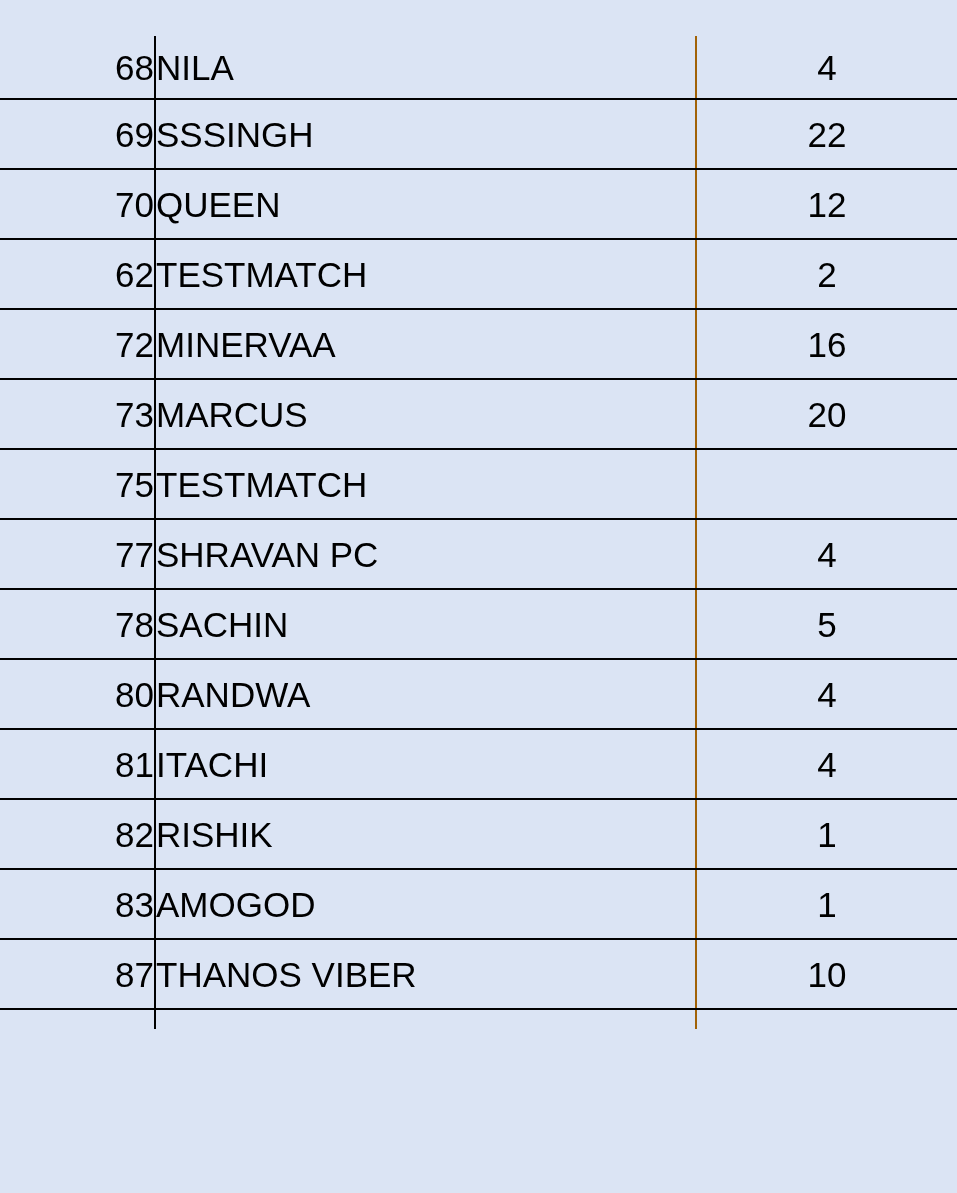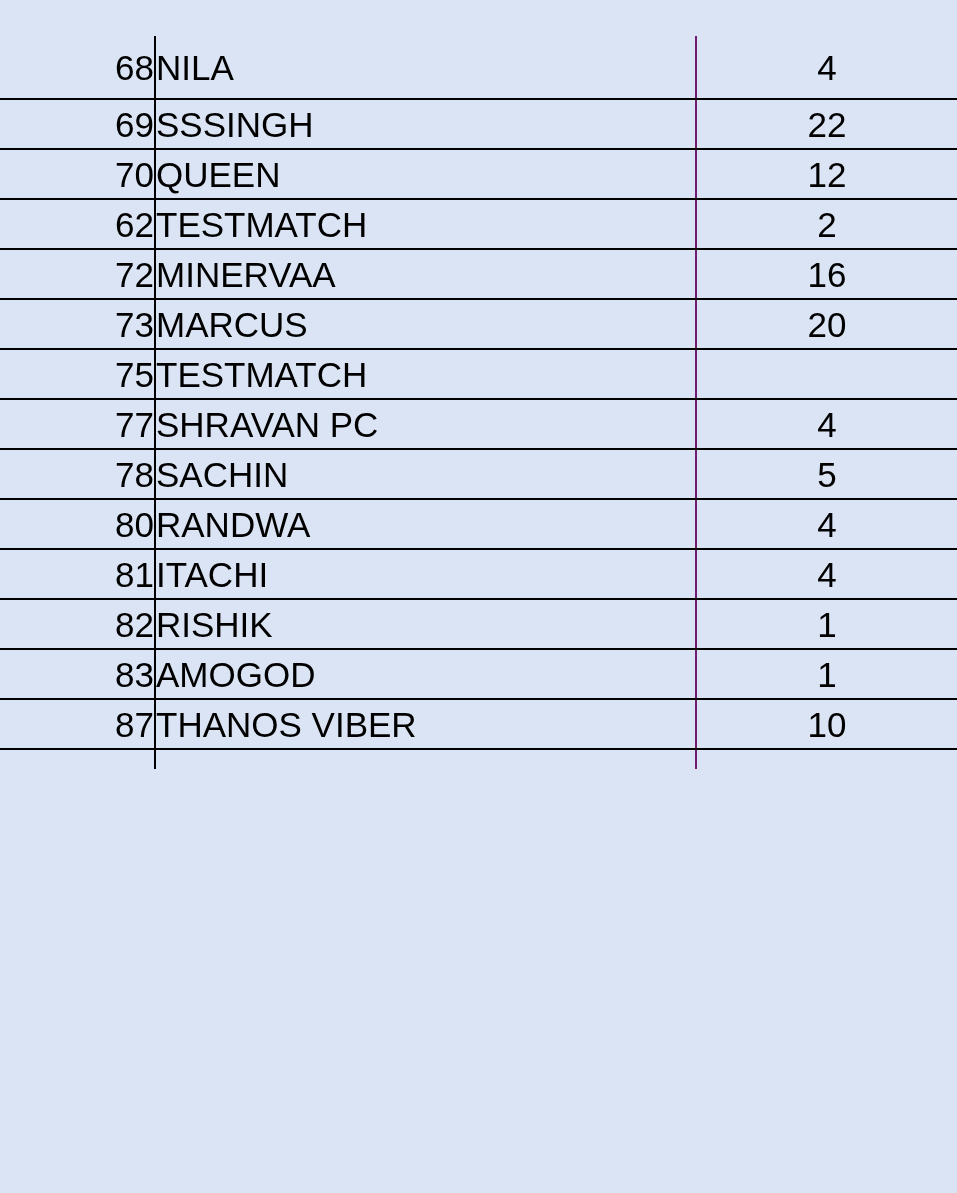"NILA" .col-name { border-right: 2px solid #701a75 -> 2px solid #a16207 }
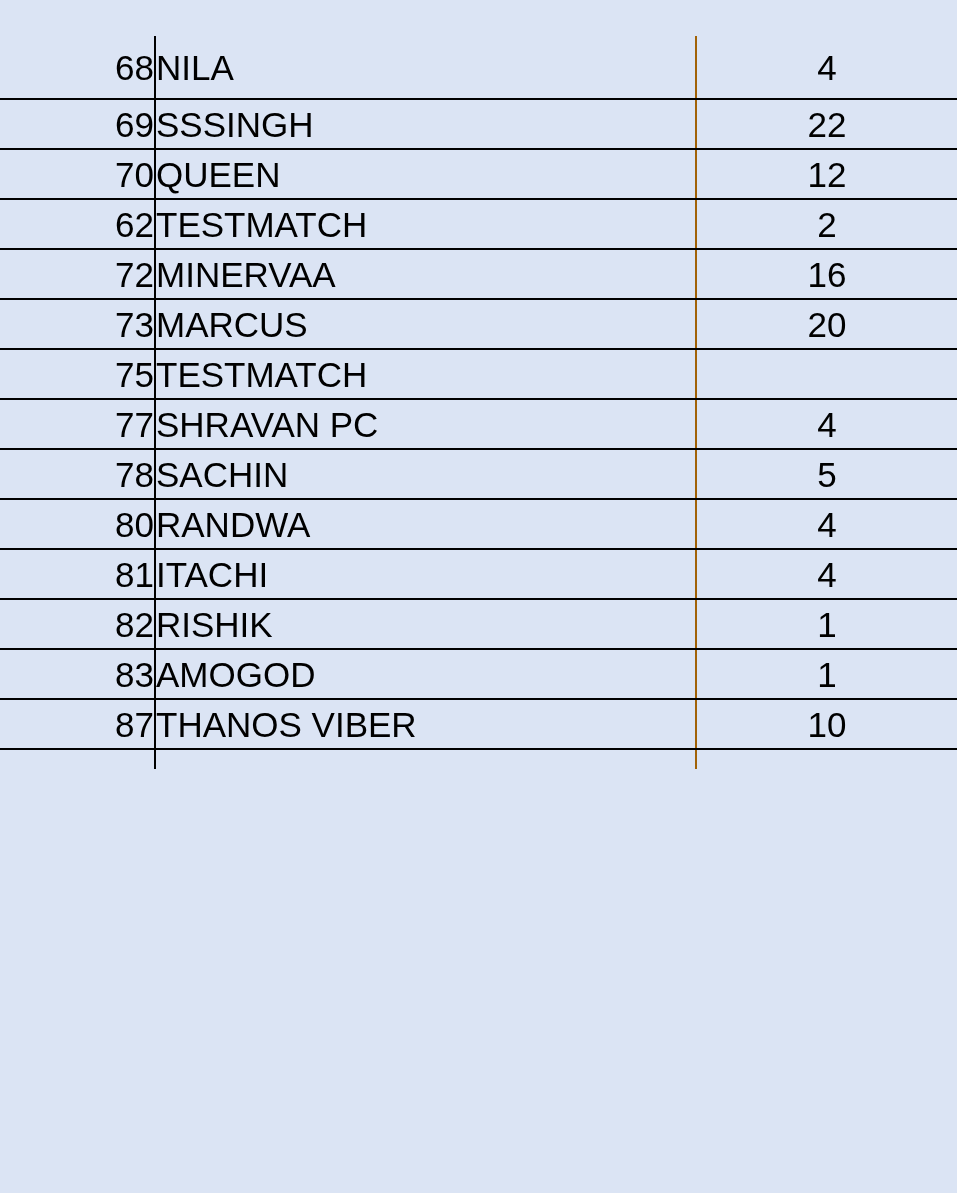"69" table.grid tr { height: 50px -> 70px }
